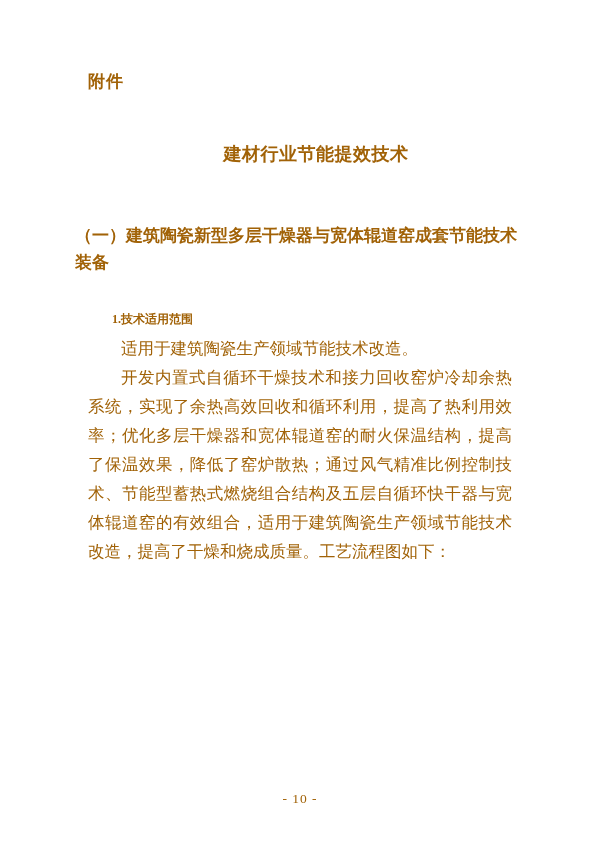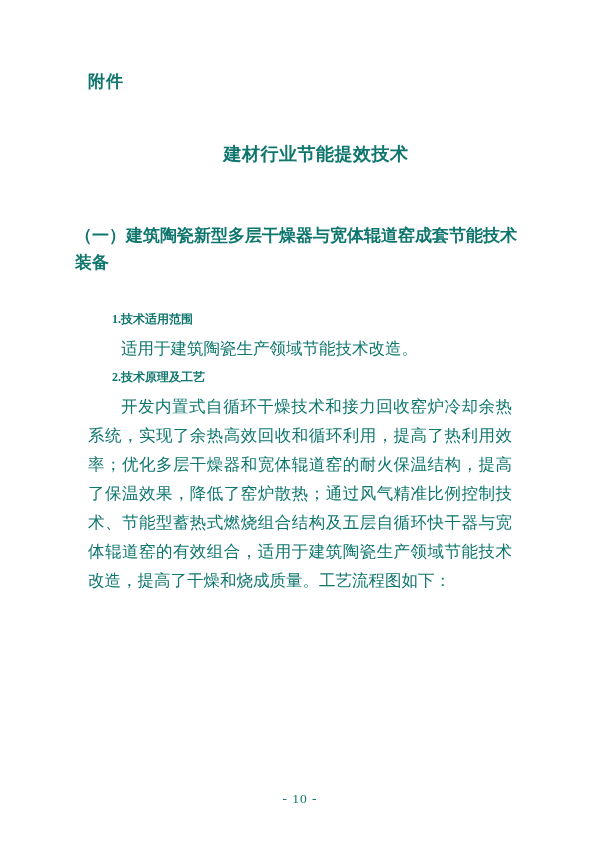"附件" .page { color: #0f766e -> #a16207 }
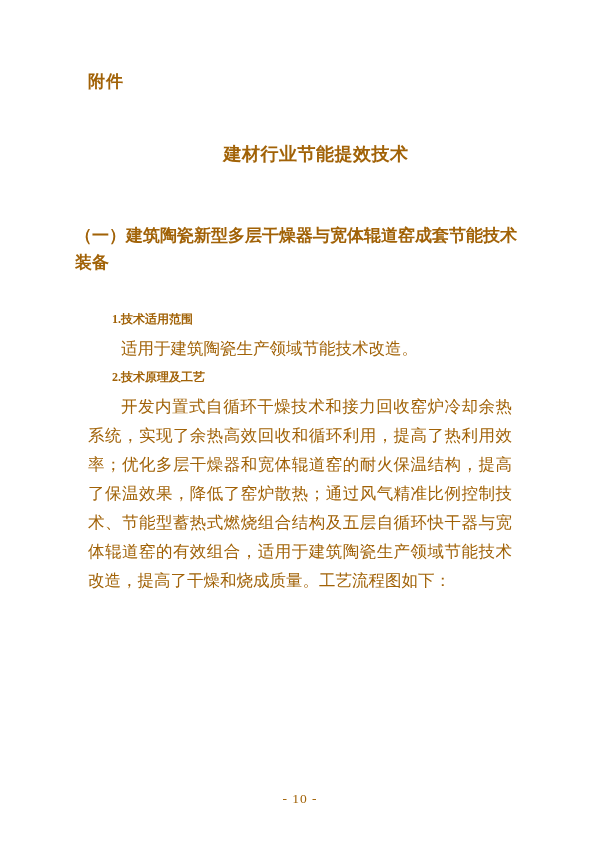"2.技术原理及工艺" h3.subsection-heading { html: <h3>2.技术原理及工艺</h3> -> none }
